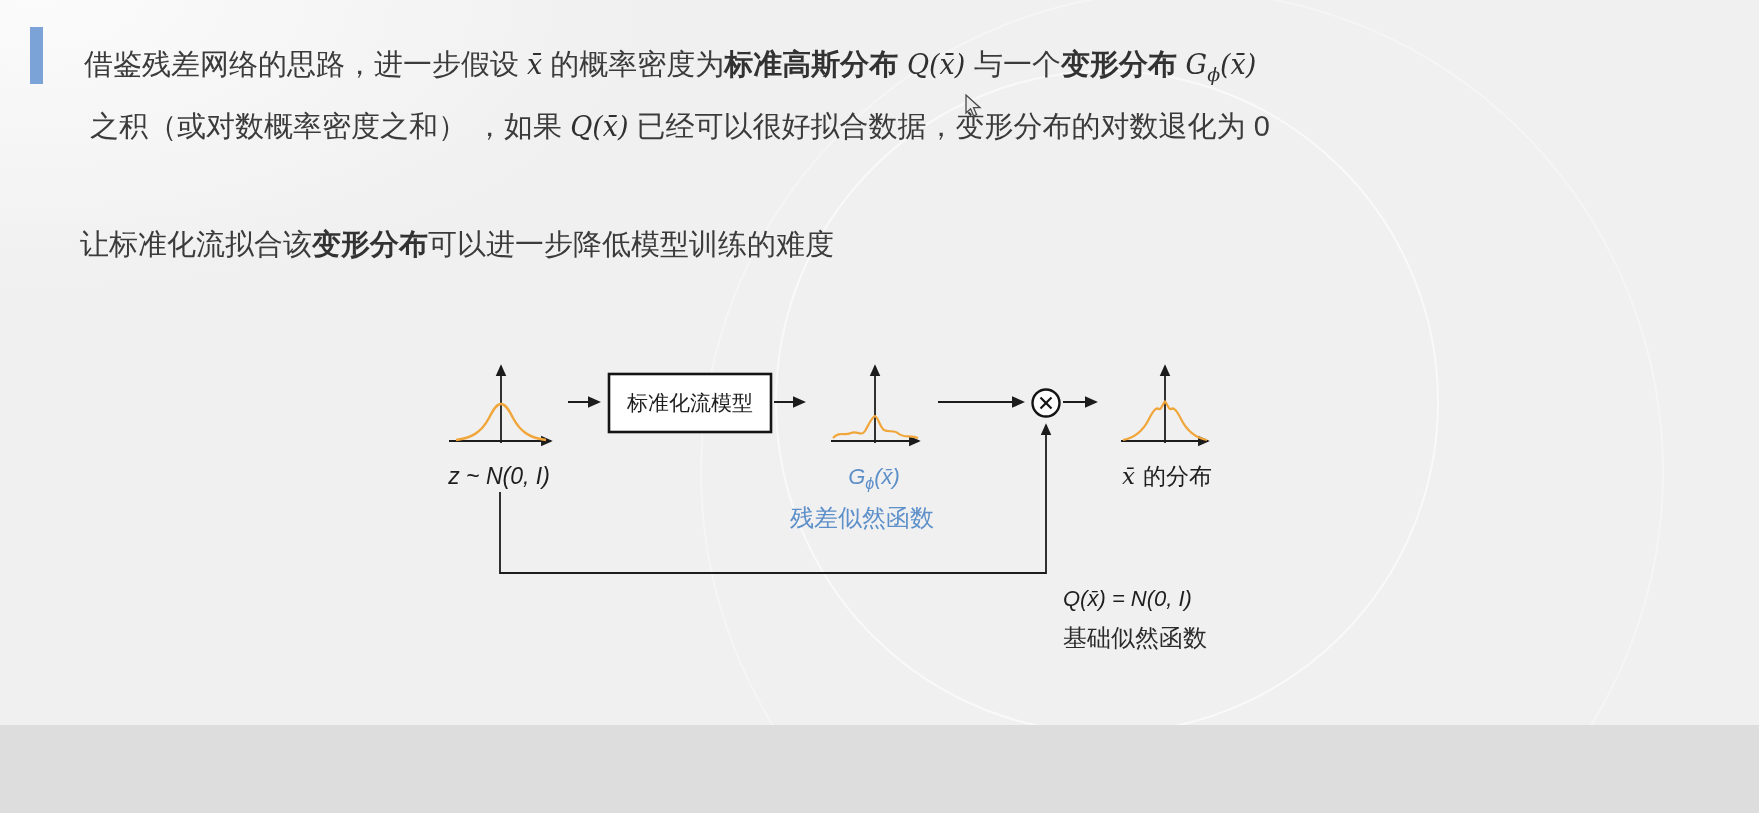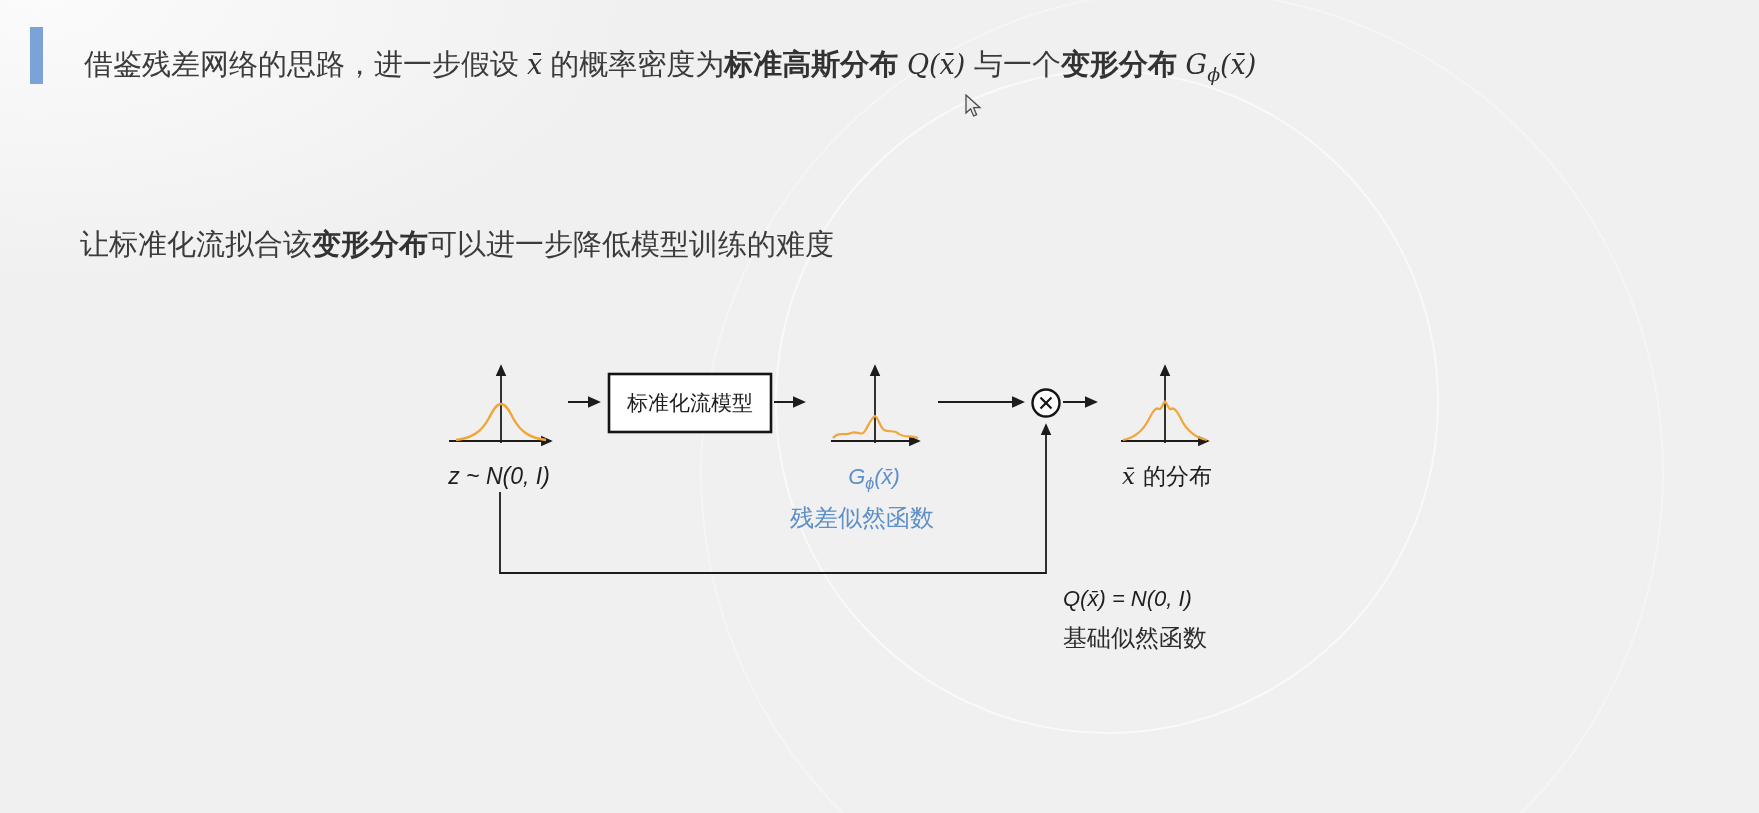"借鉴残差网络的思路，进一步假设 x̄ 的概率密度为标准高斯分布 Q(x̄)" .slide { height: 813px -> 725px }
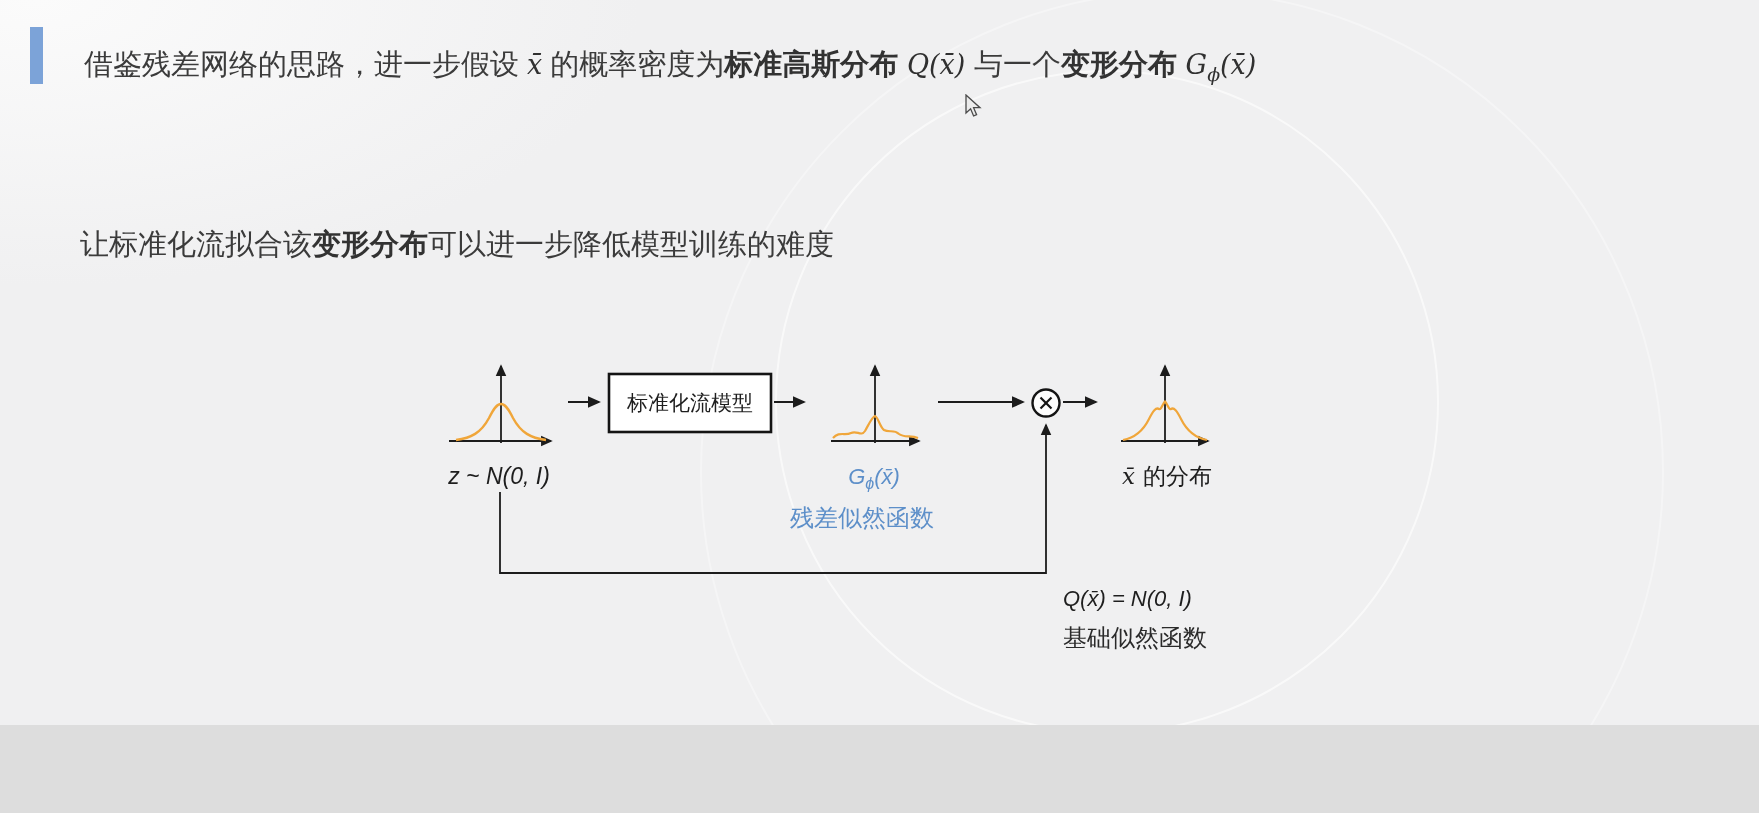"之积（或对数概率密度之和） ，如果 Q(x̄)" div.line { html: none -> <div> <span>之积（或对数概率密度之和） ，如果 </span><span>Q(x̄)</span><span> 已经可以很好拟合数据，变形分布的对数退化为 0</span> </div> }
